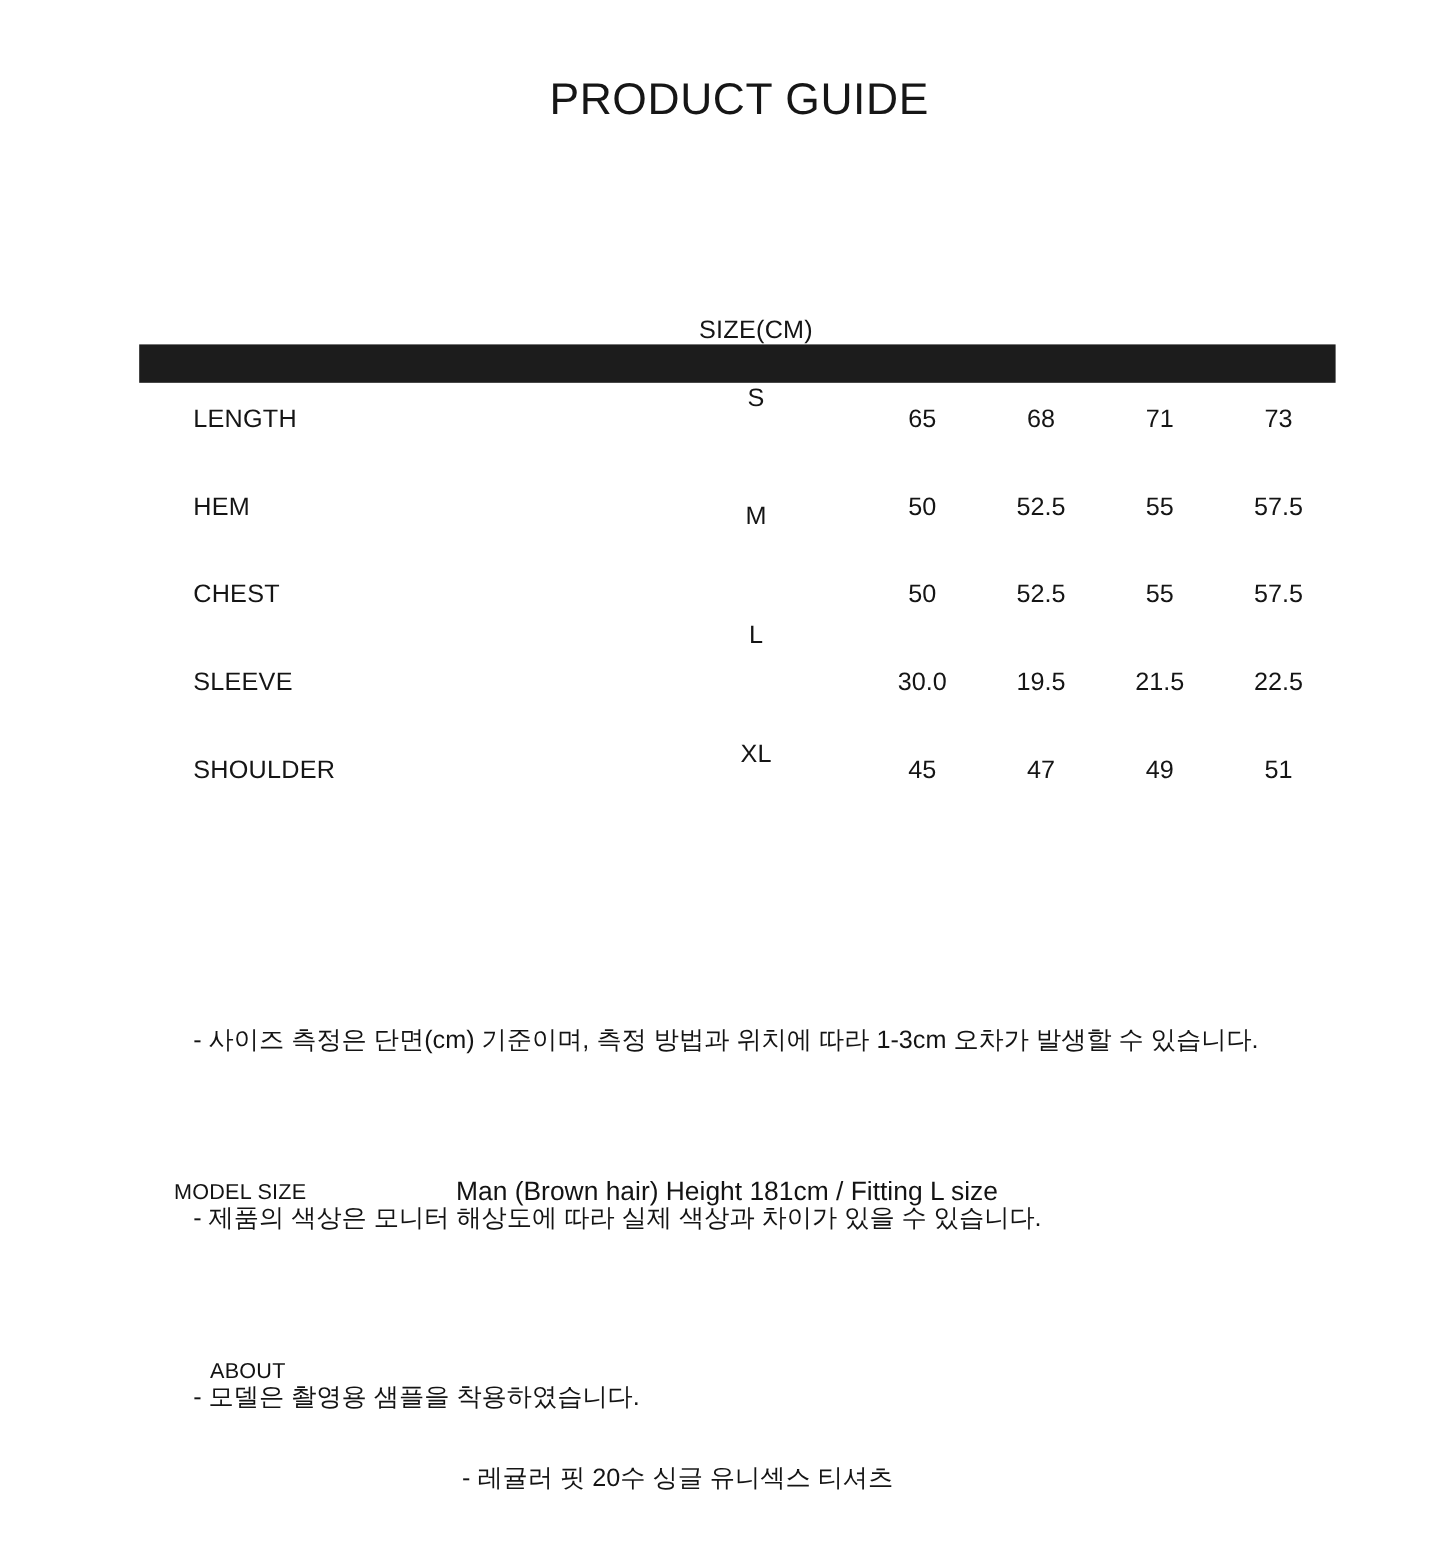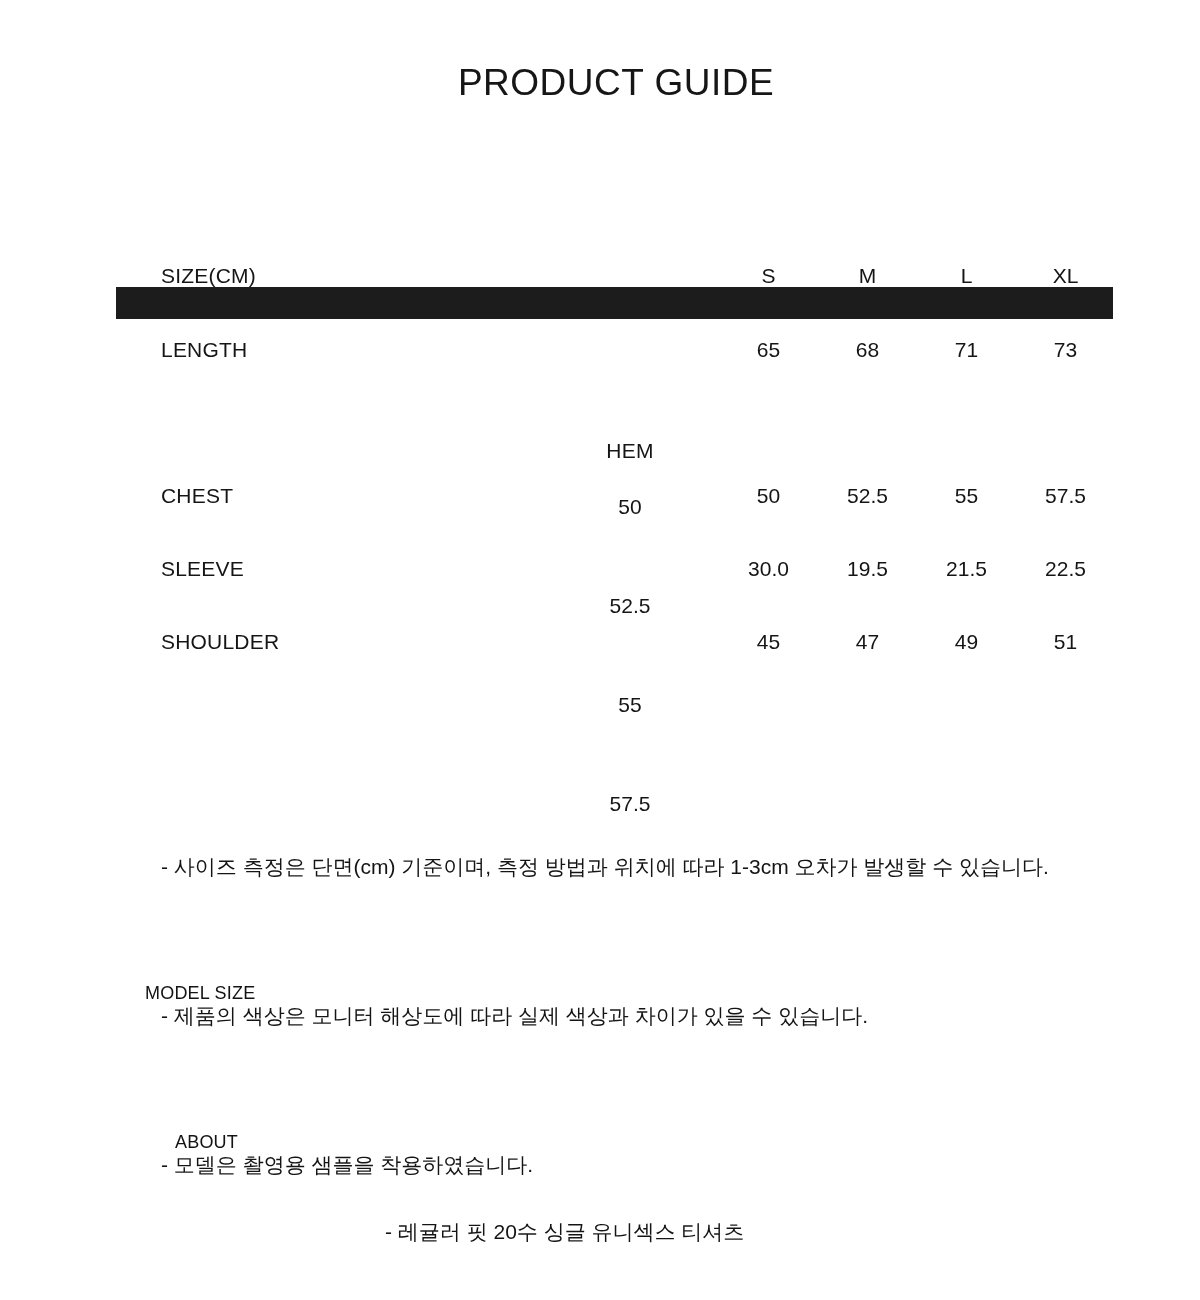"SIZE(CM)" .header-row { flex-direction: none -> column; top: 244px -> 216px }
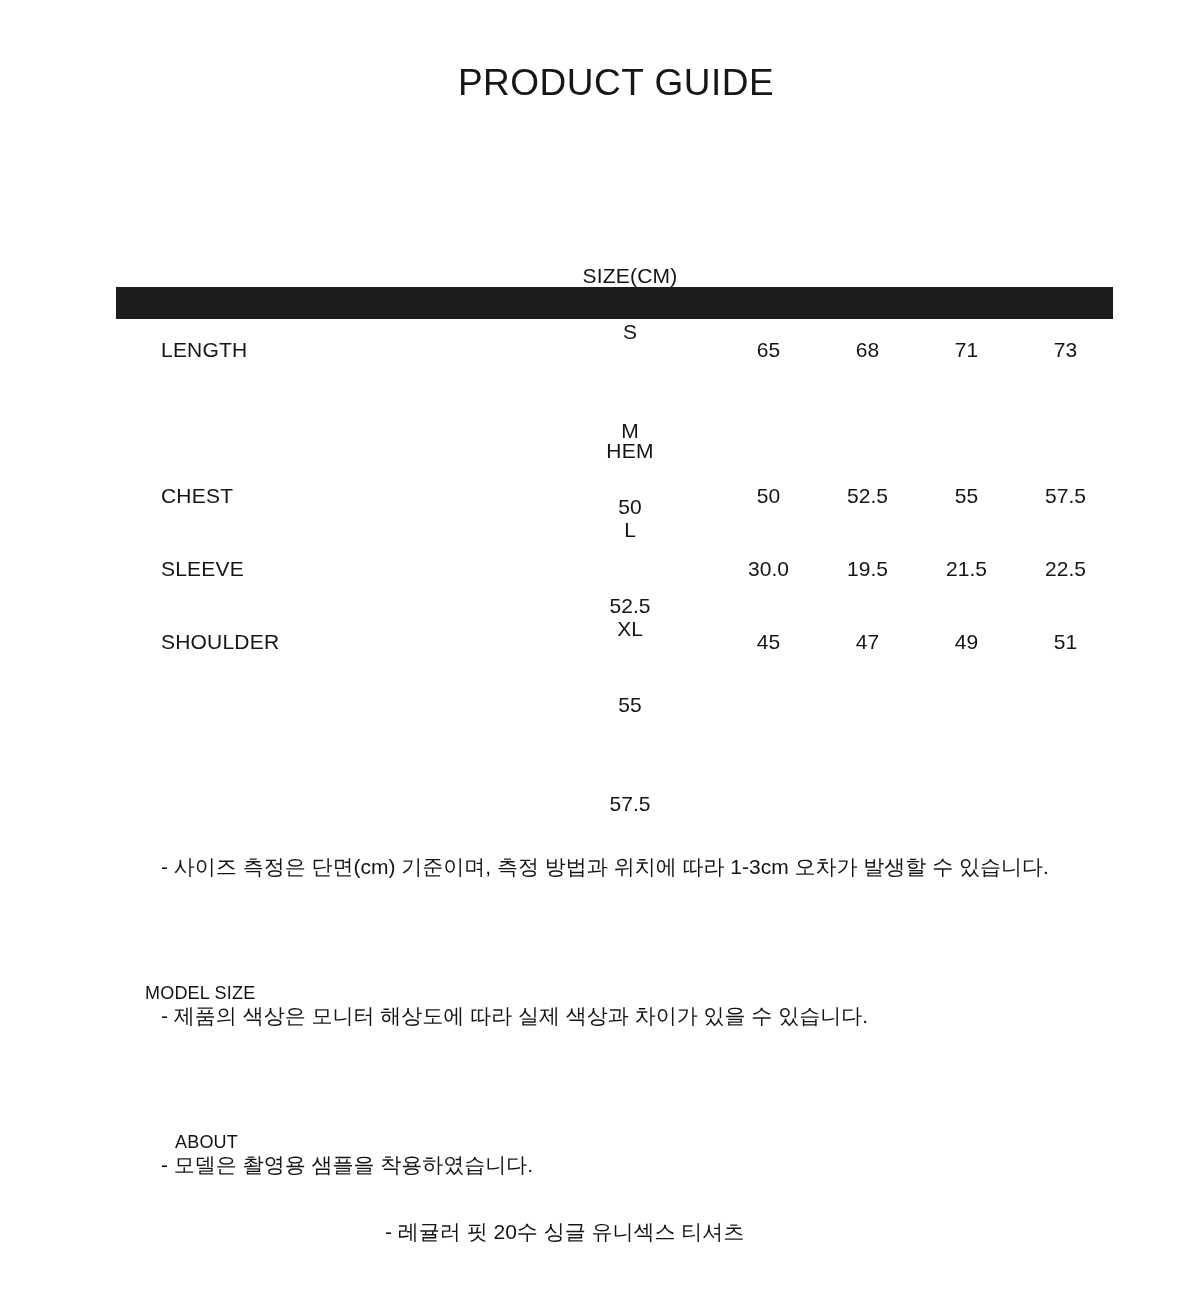"HEM" .row-1 { flex-direction: column -> none }
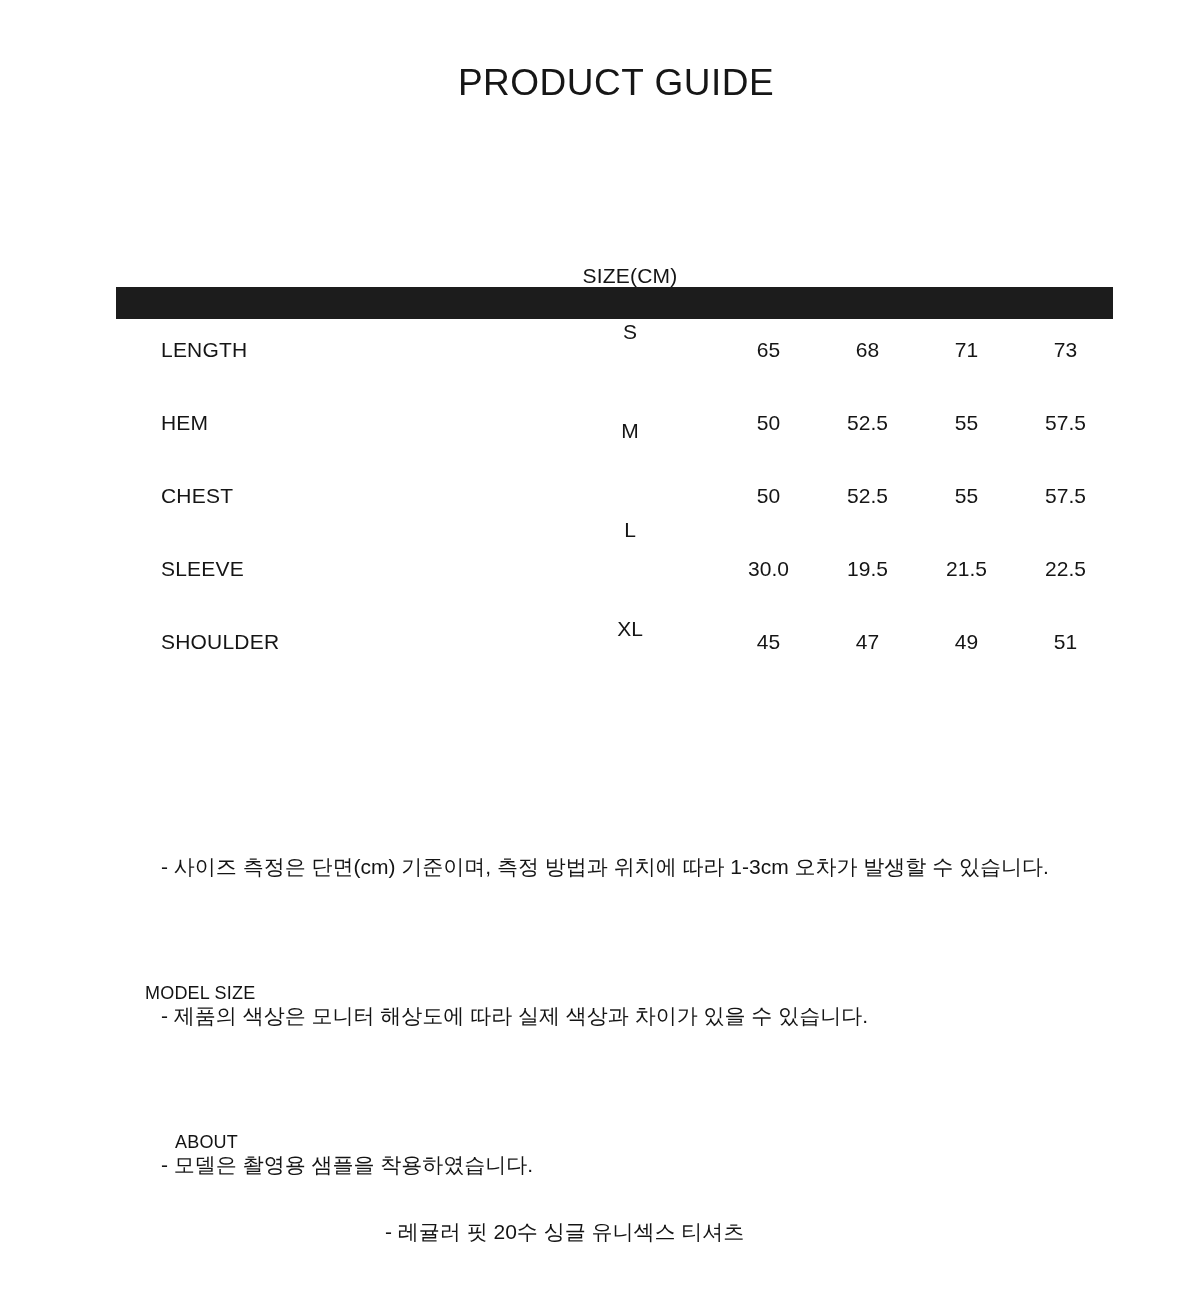"Man (Brown hair) Height 181cm" div.model-value { html: none -> <div>Man (Brown hair) Height 181cm / Fitting L size</div> }
